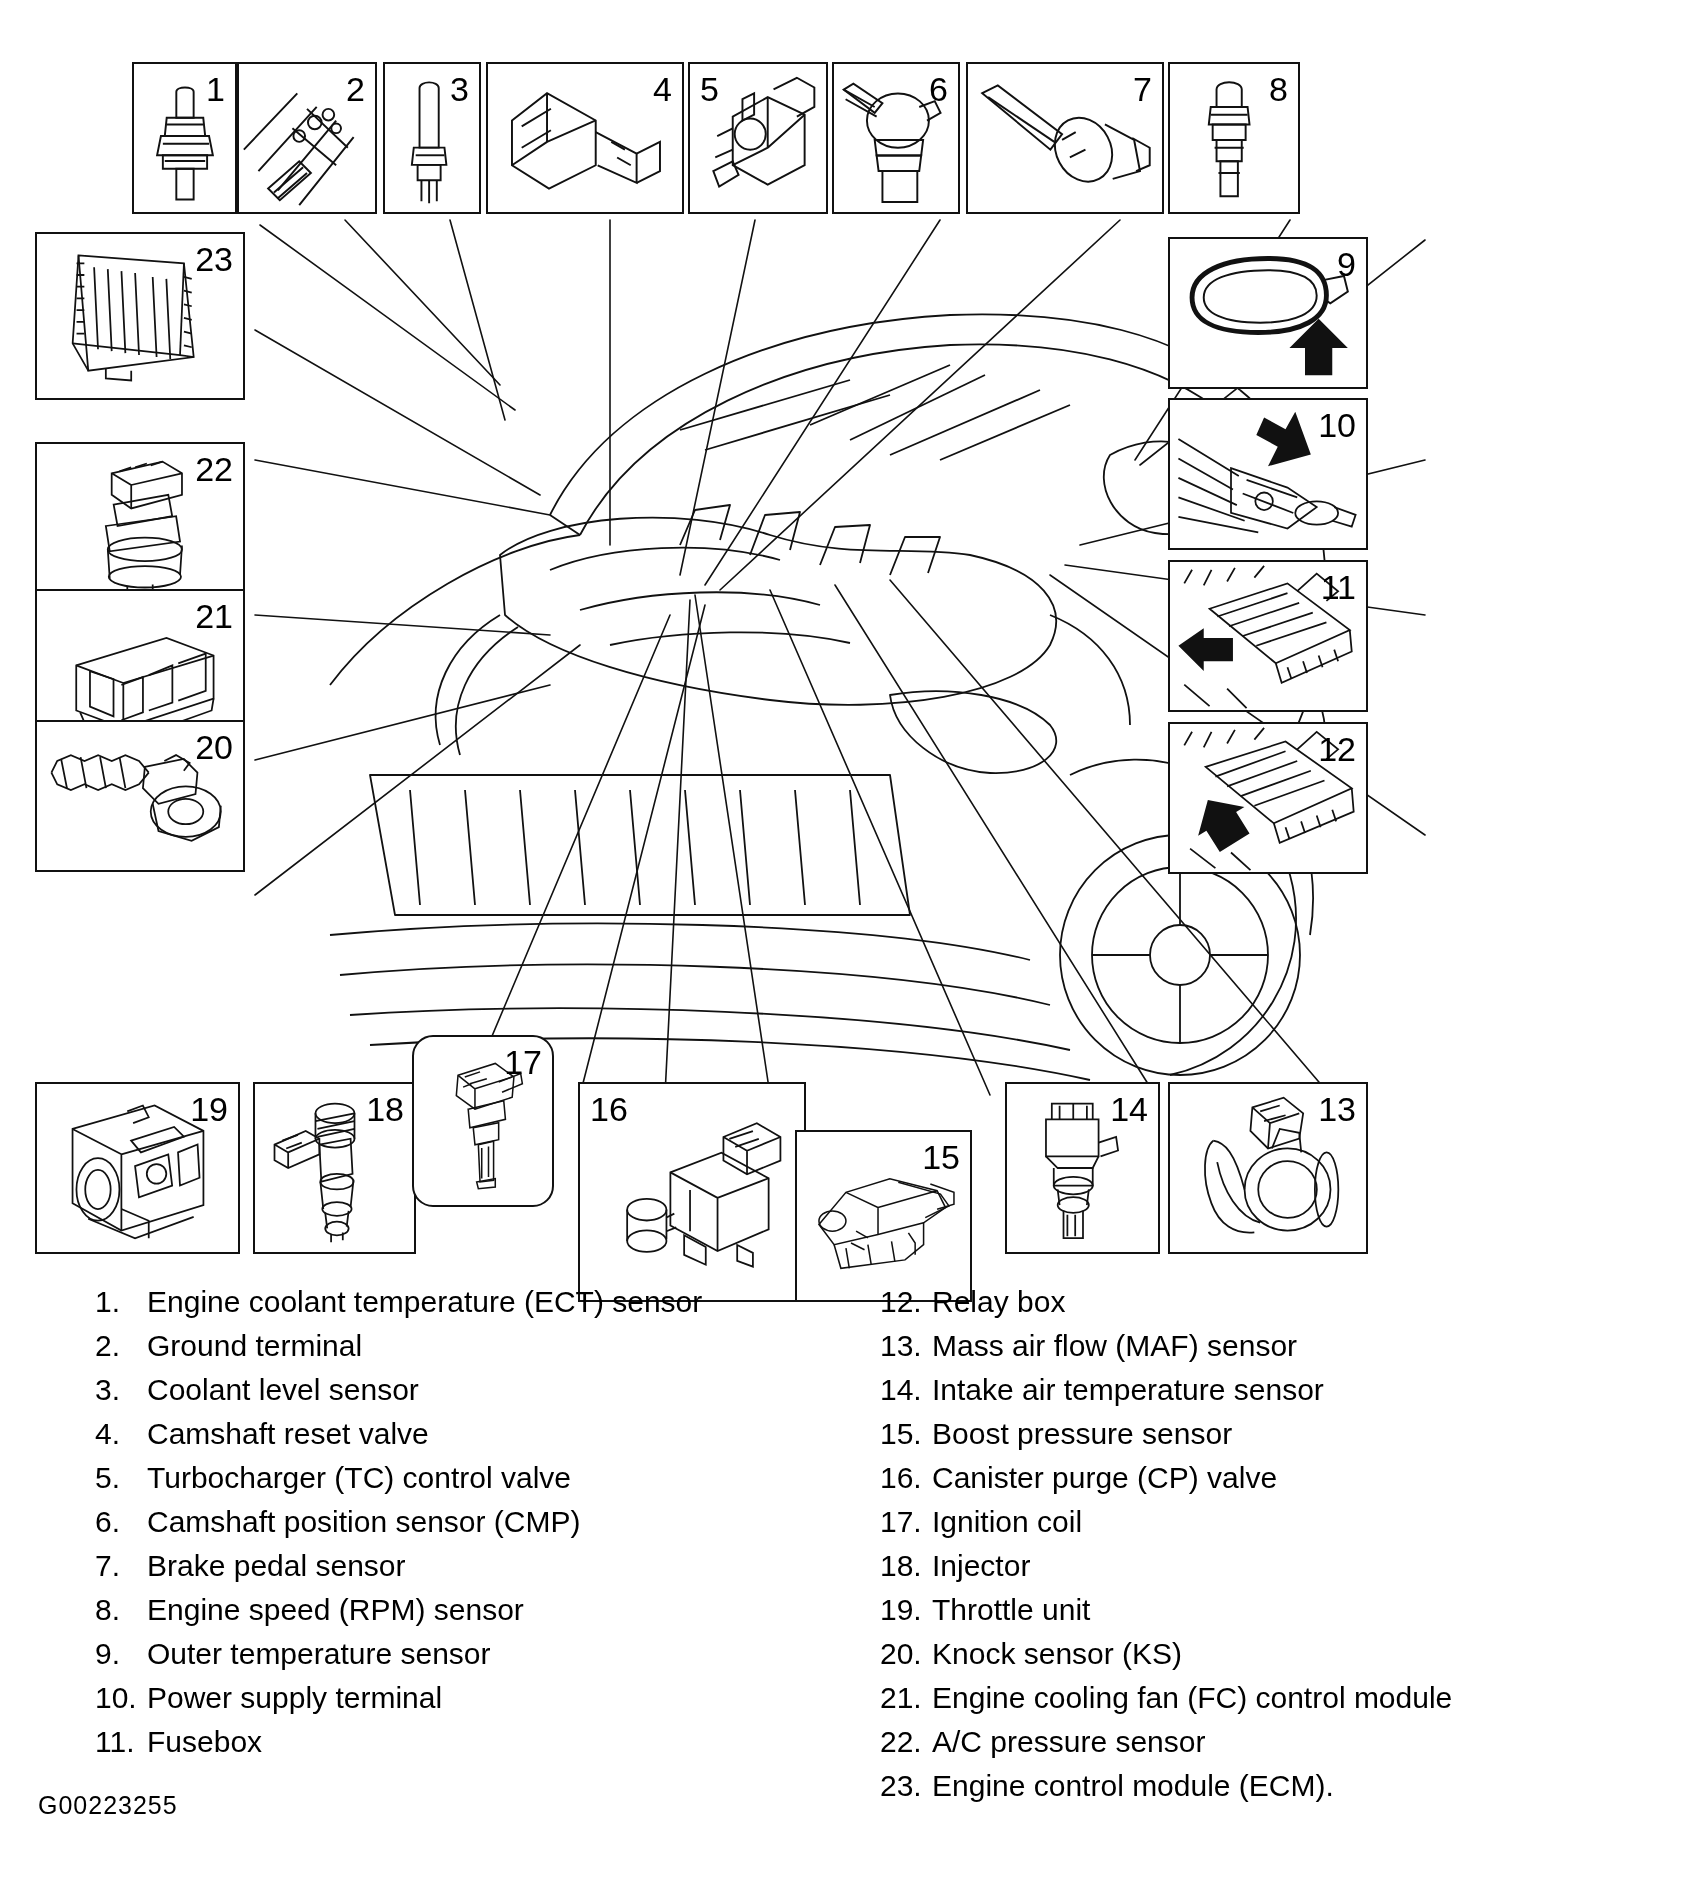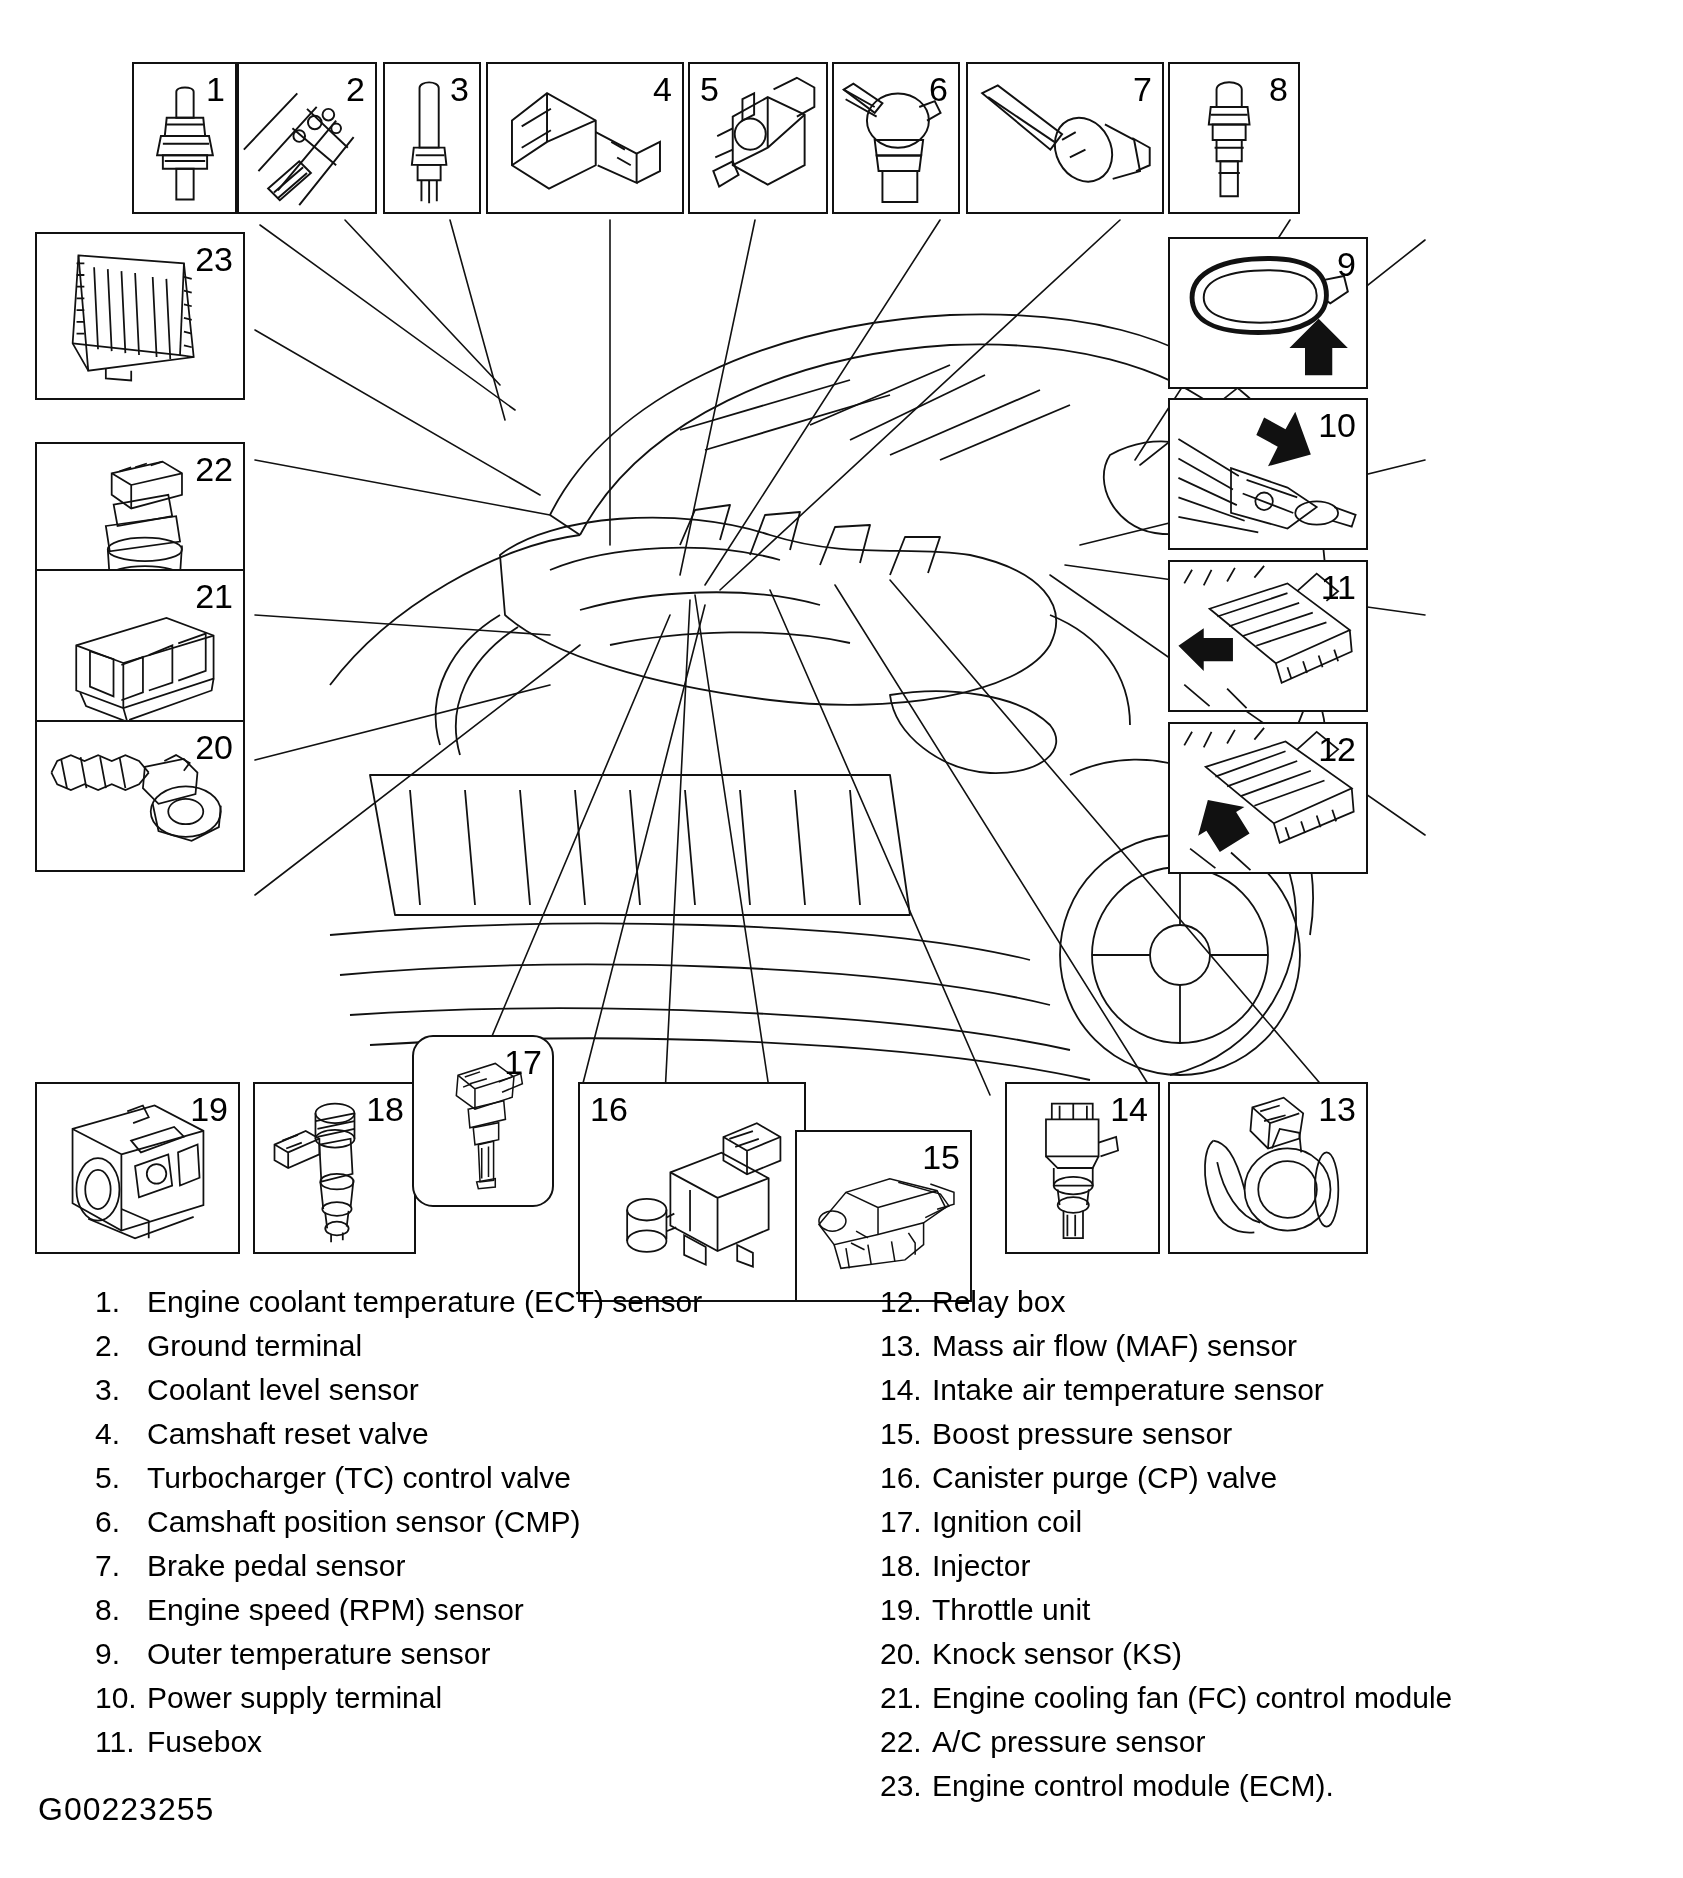"21" div.cbox { top: 569px -> 589px }
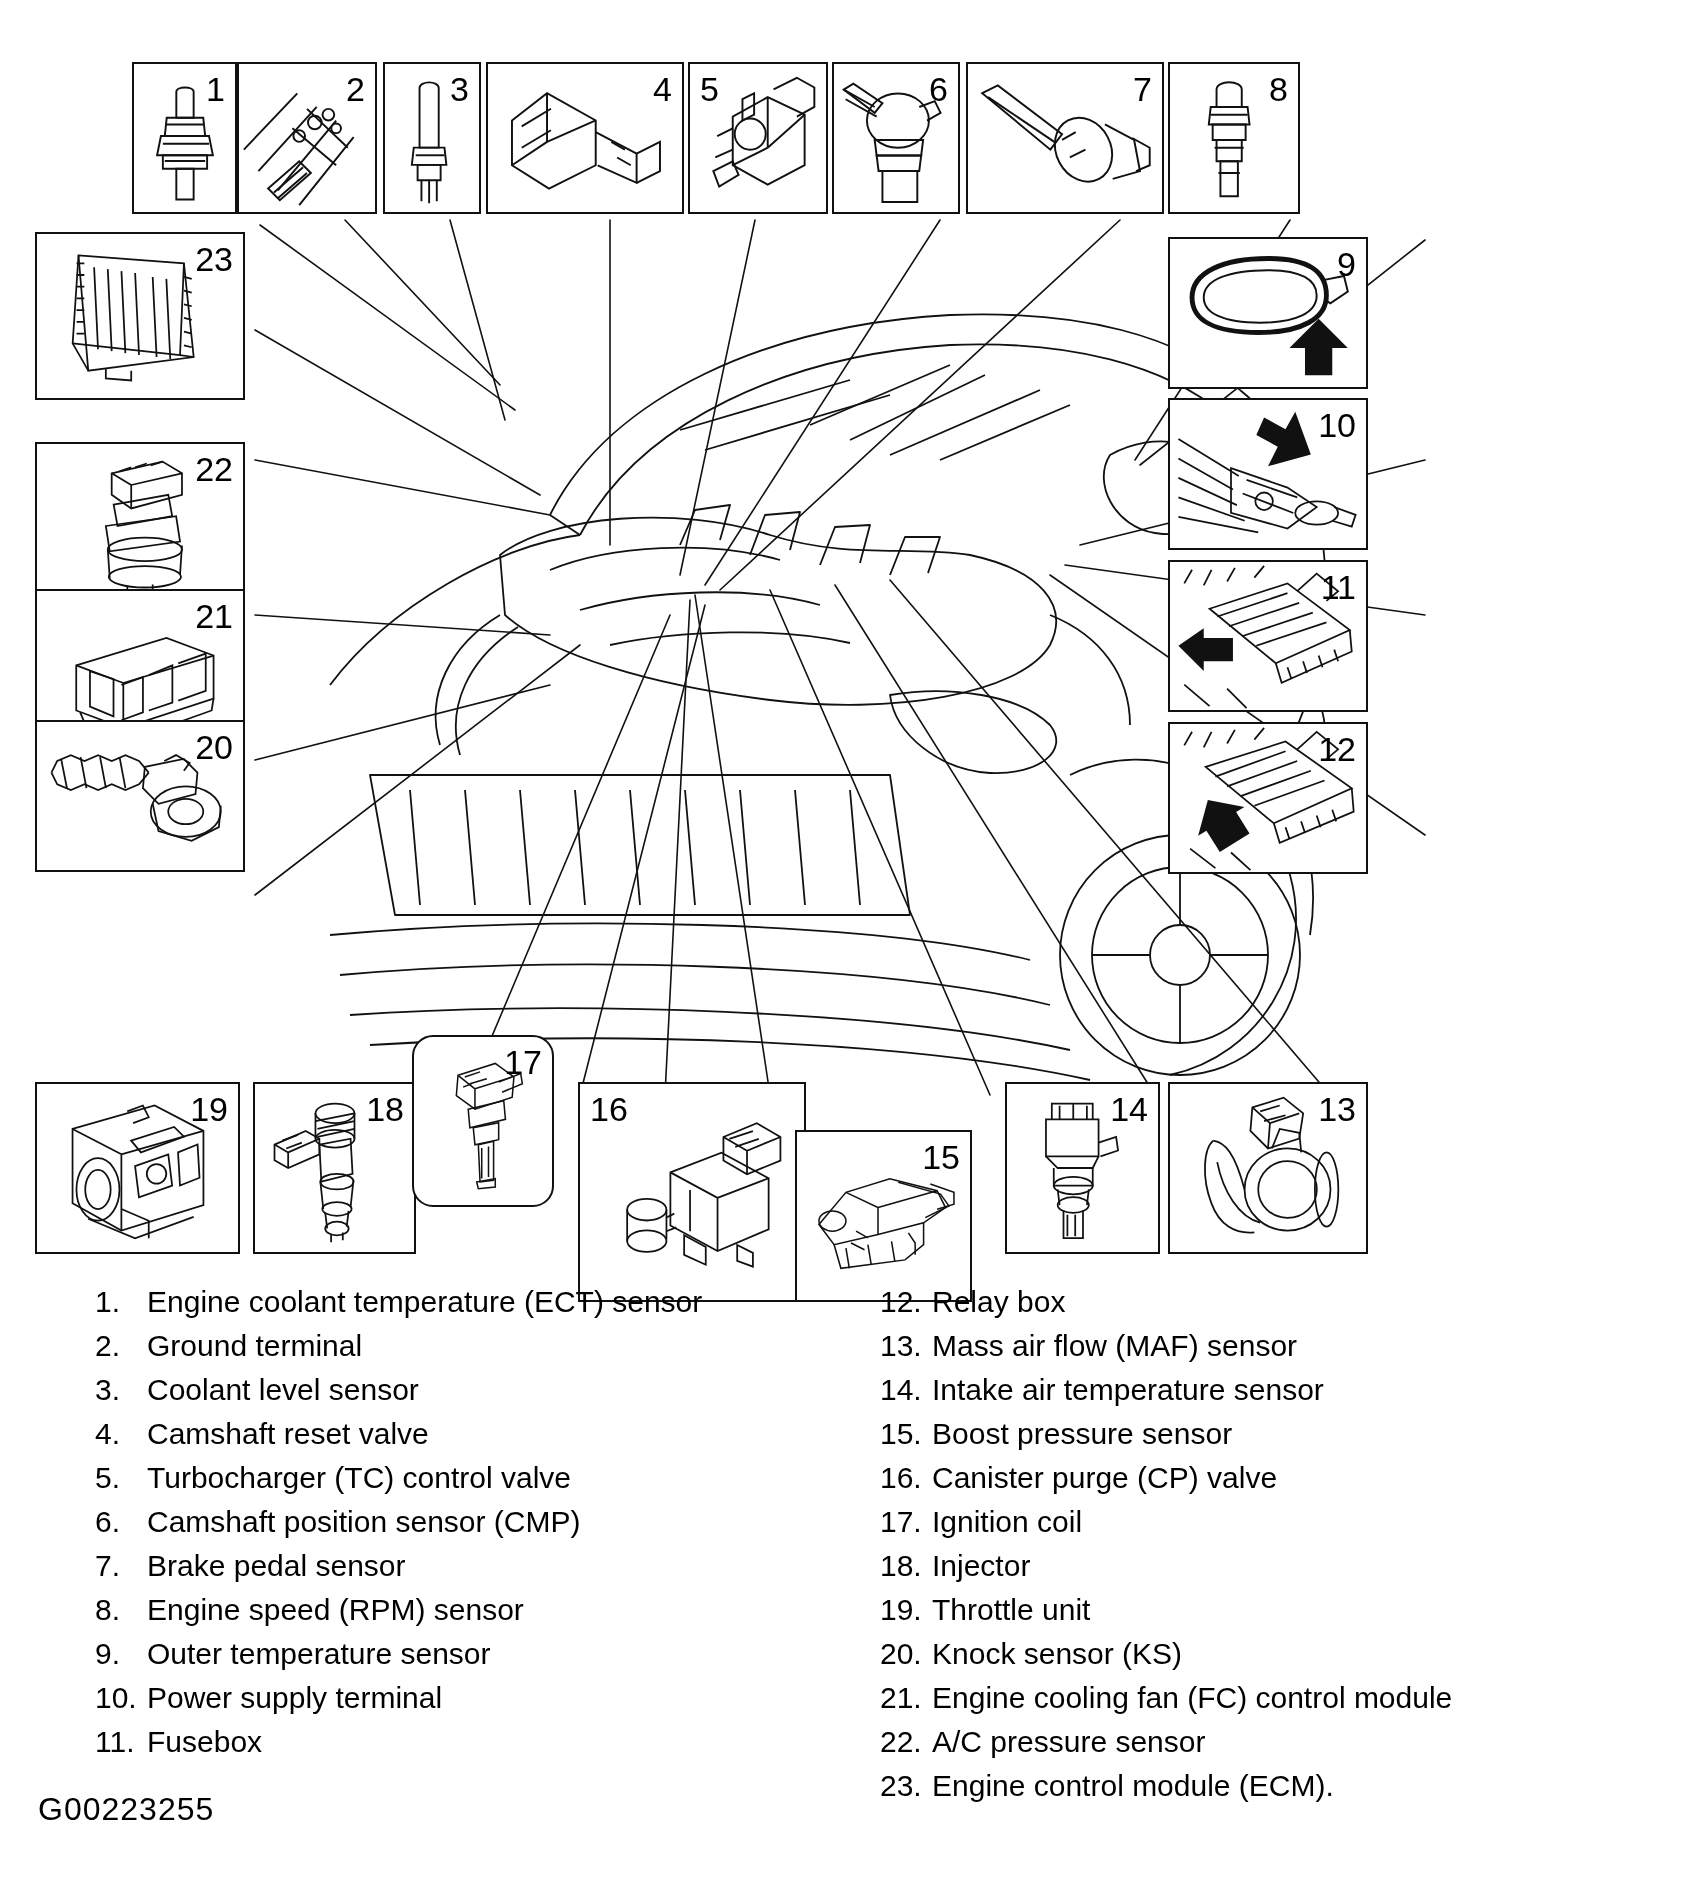"G00223255" #figid { font-size: 32px -> 25px }
